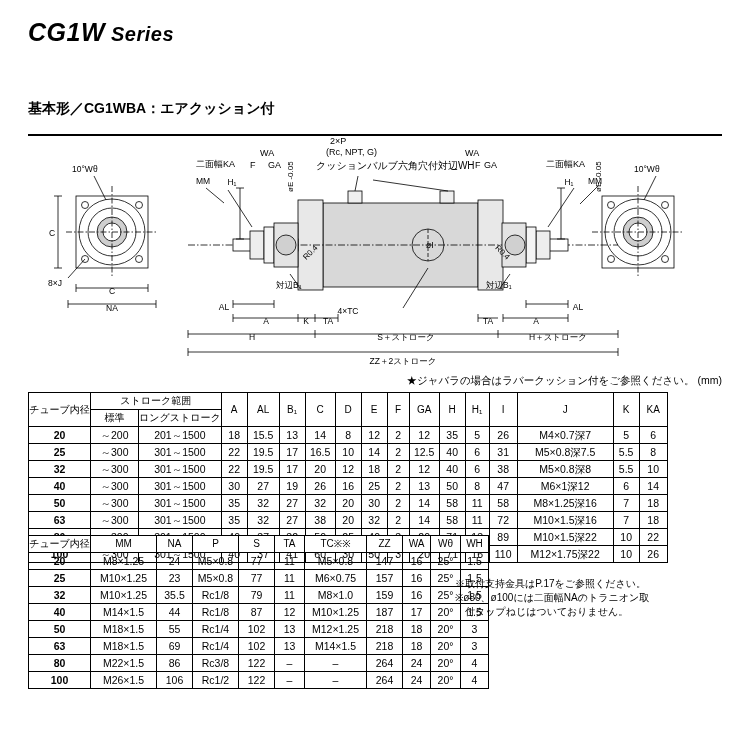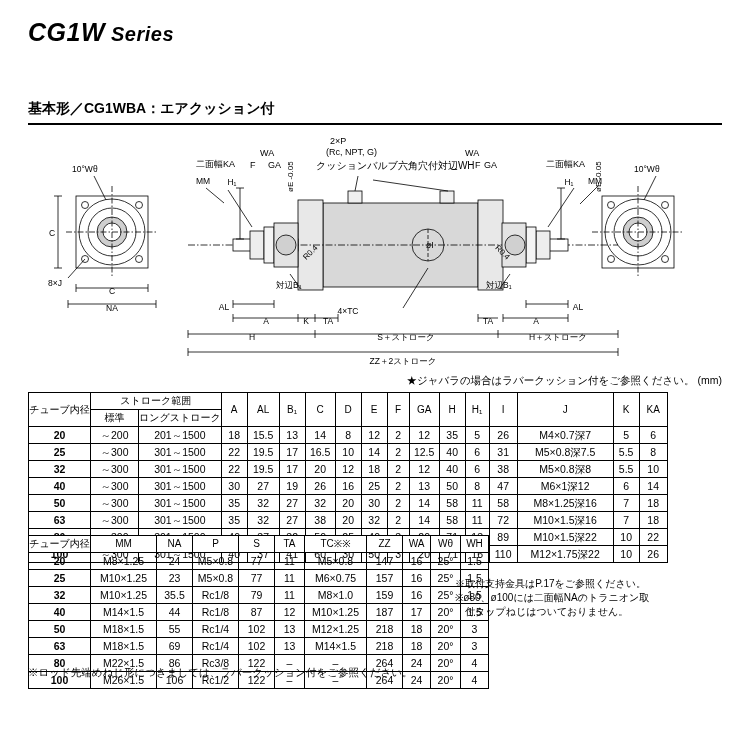"基本形／CG1WBA：エアクッション付" .subhead { padding-bottom: 5px -> 16px }
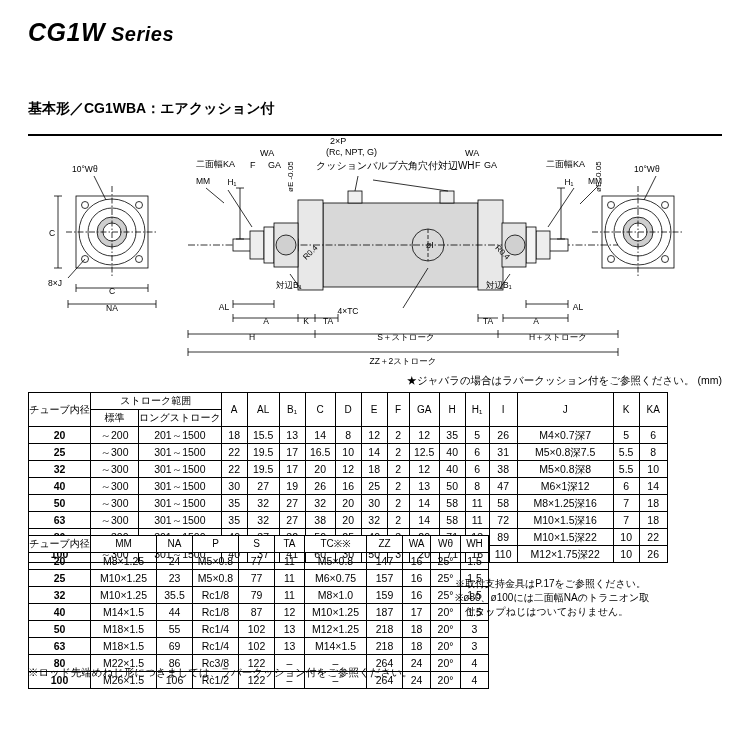"※ロッド先端めねじ形につきましては、ラバークッション付をご参照ください。" div { html: <div>※ロッド先端めねじ形につきましては、ラバークッション付をご参照ください。</div> -> none }
